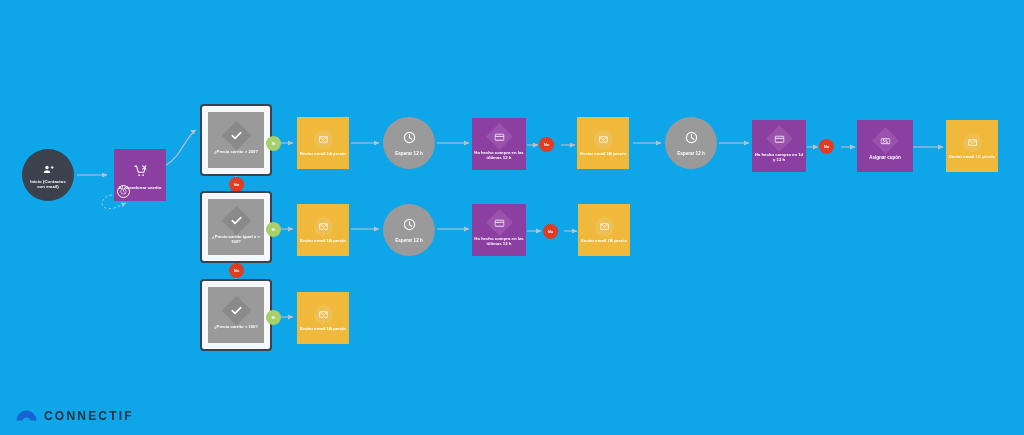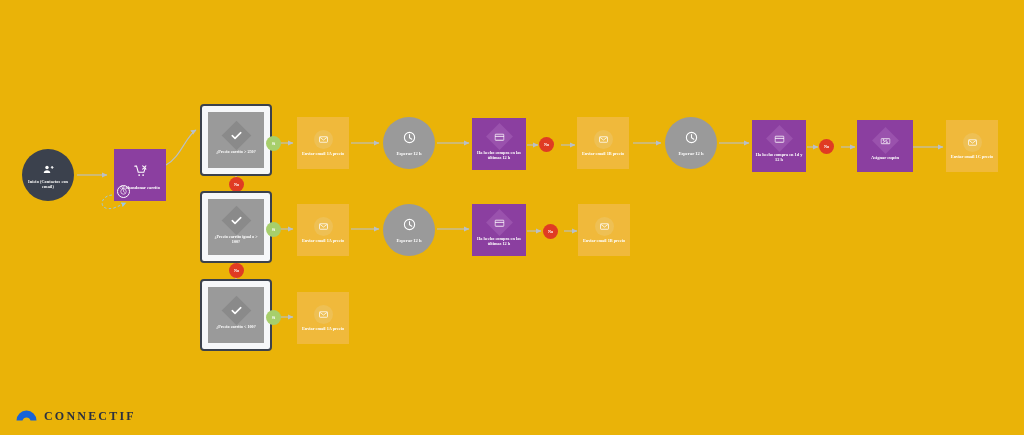"CONNECTIF" #canvas { background: #eab308 -> #0ea5e9; font-family: Liberation Serif, serif -> none }
